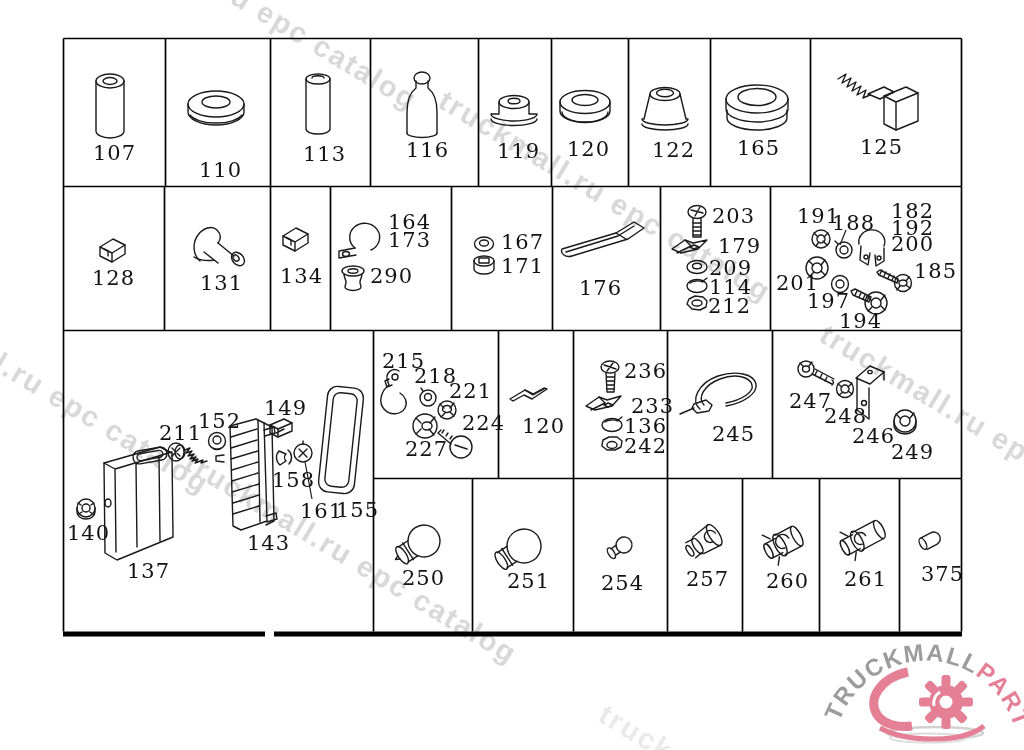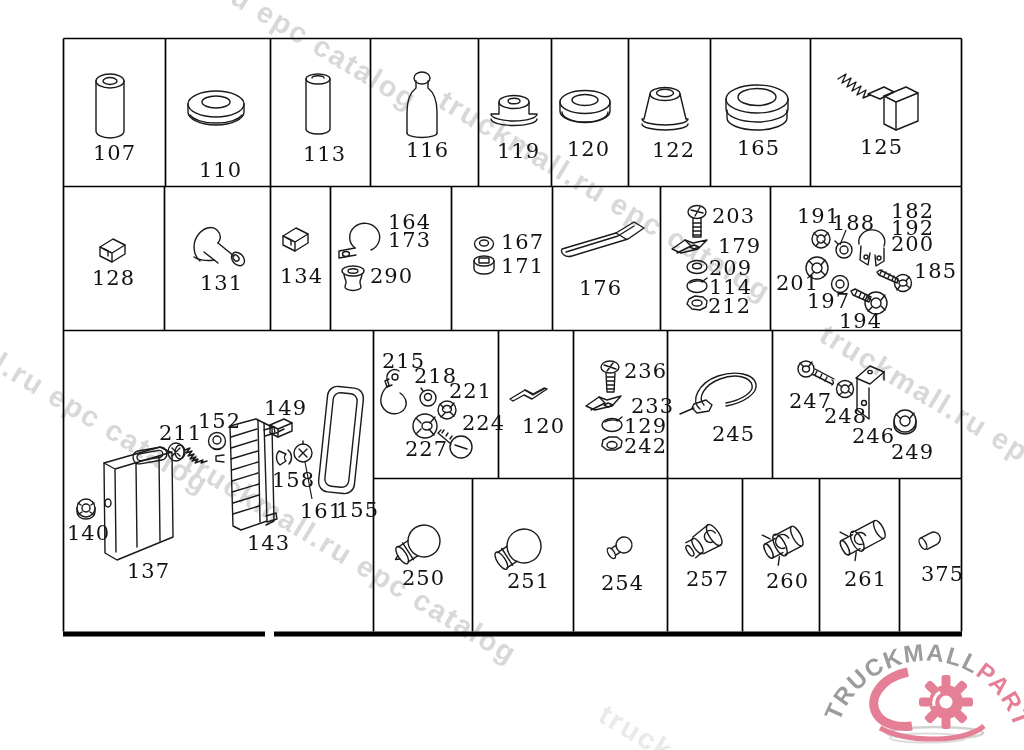"129" span.pl { text: 129 -> 136 }
